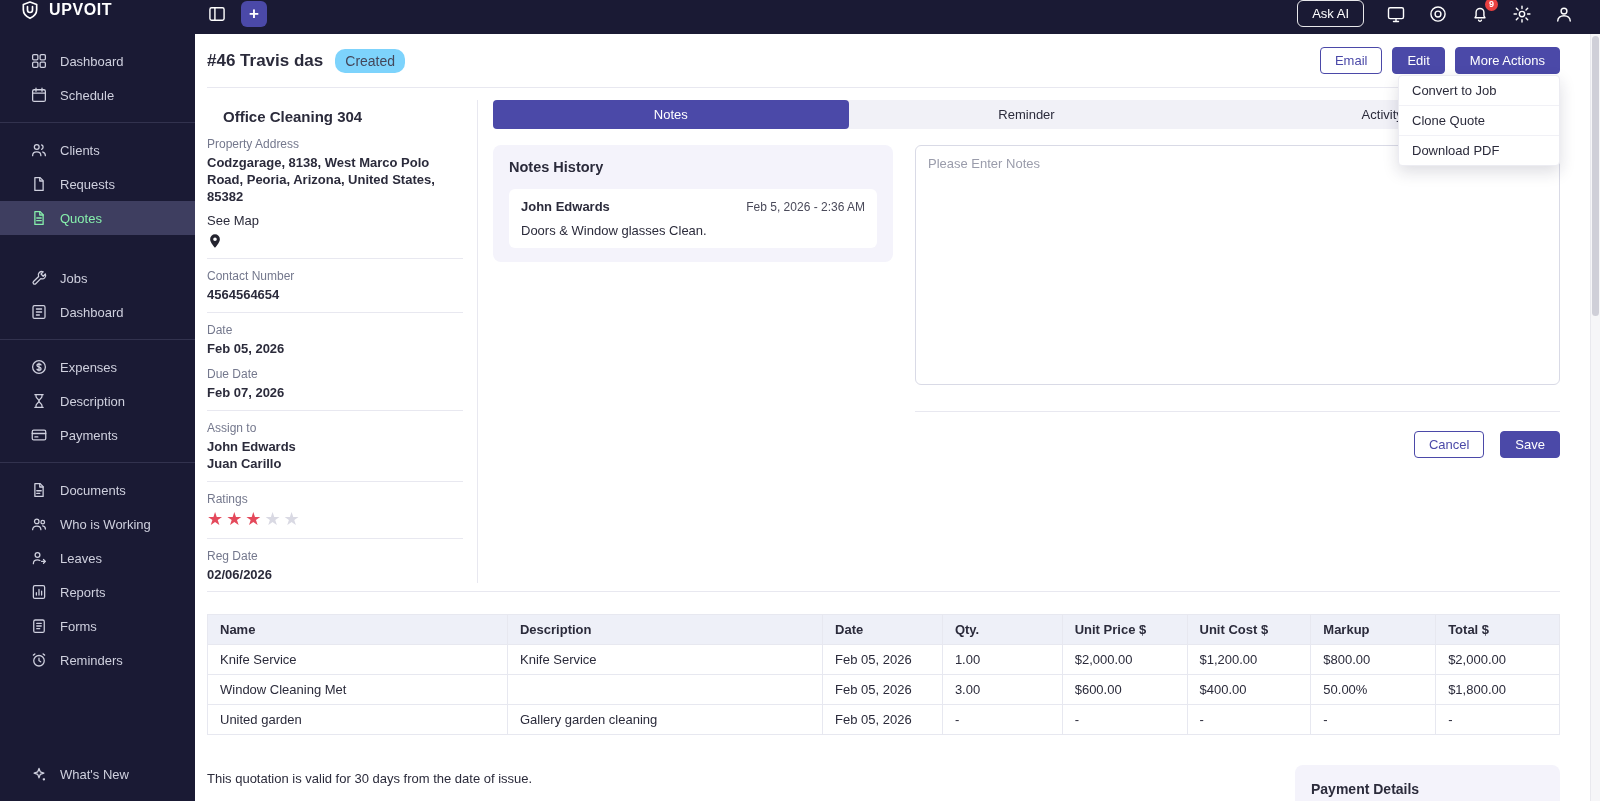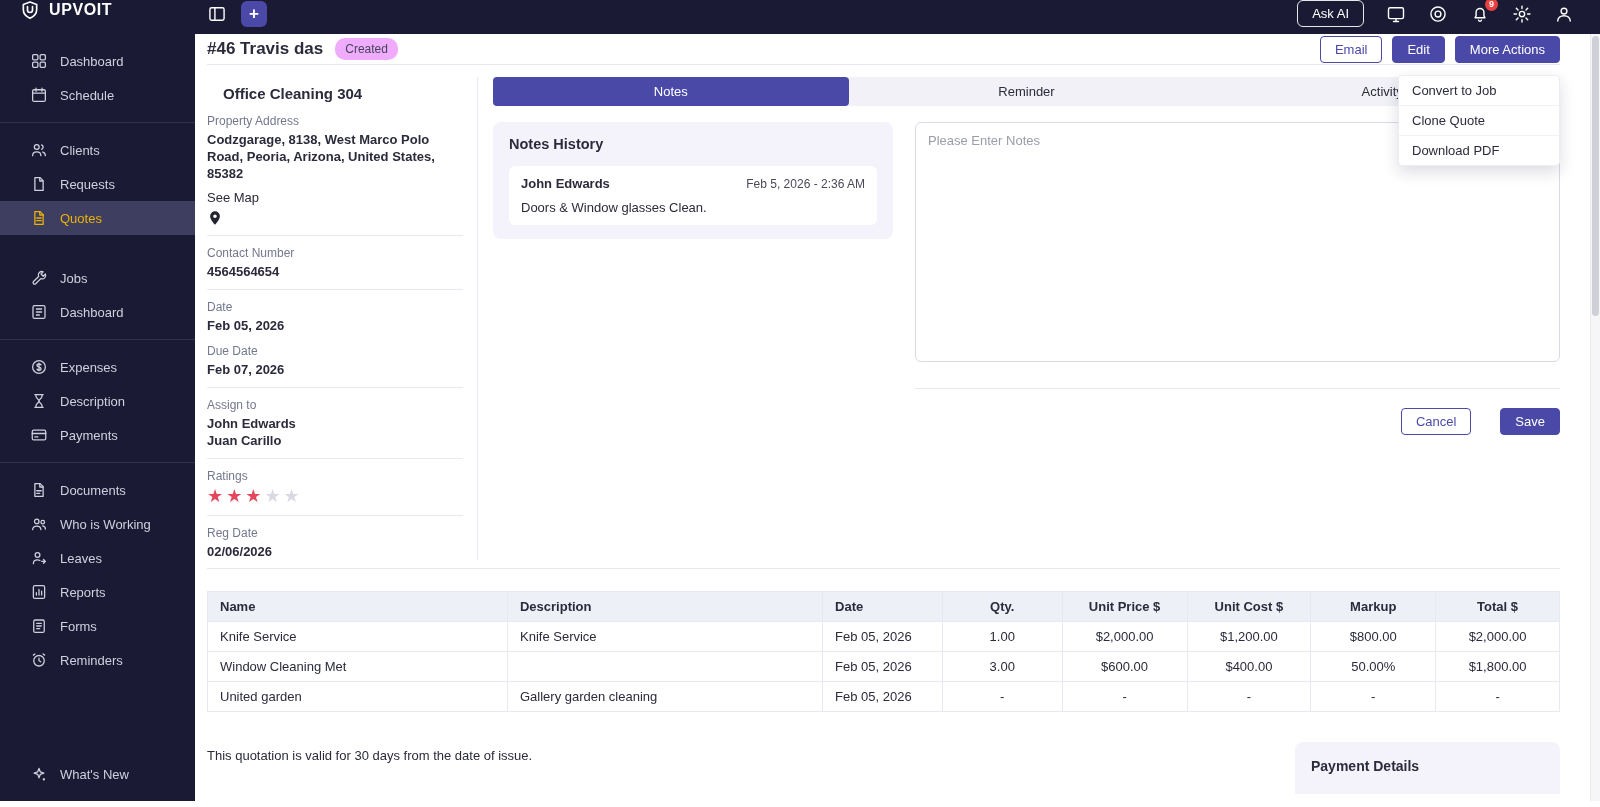"#46 Travis das" .page-header { height: 31px -> 54px }
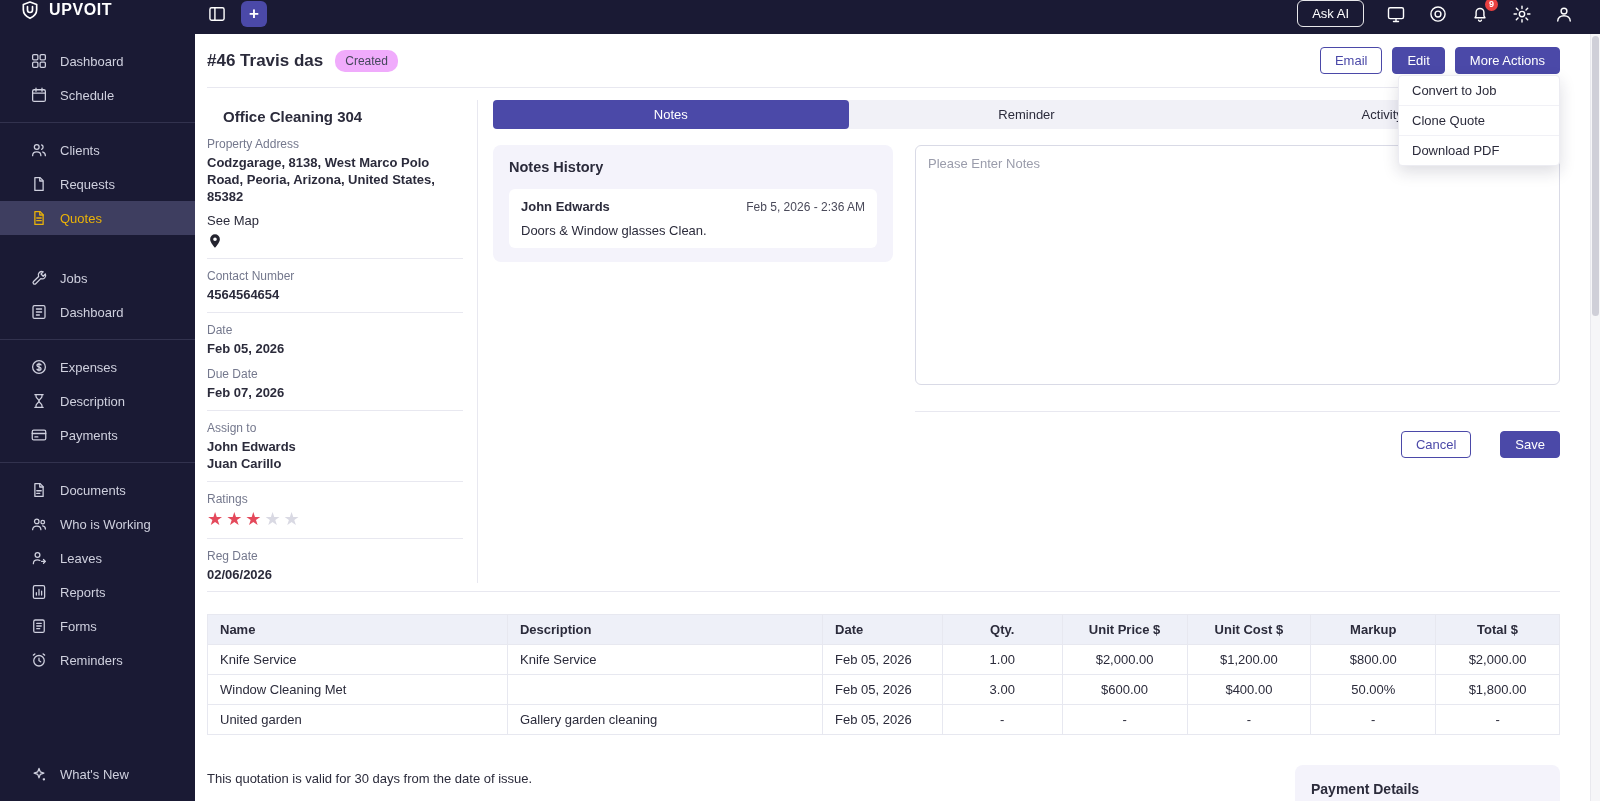"Created" .status-badge { background: #f0abfc -> #7dd3fc; font-size: 12px -> 14px }
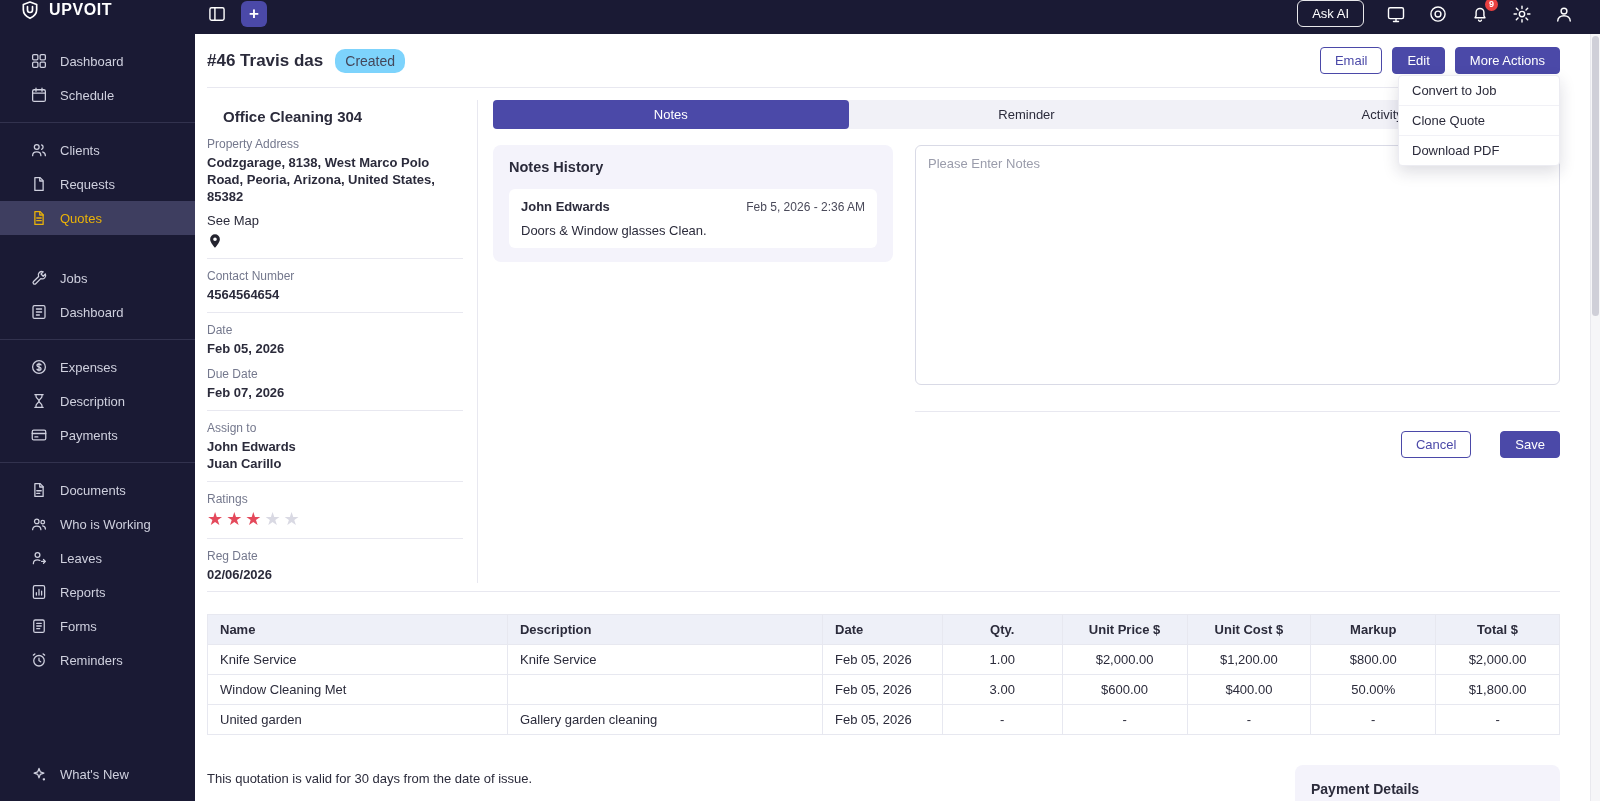"Quotes" .sb-item.active { color: #eab308 -> #86efac }
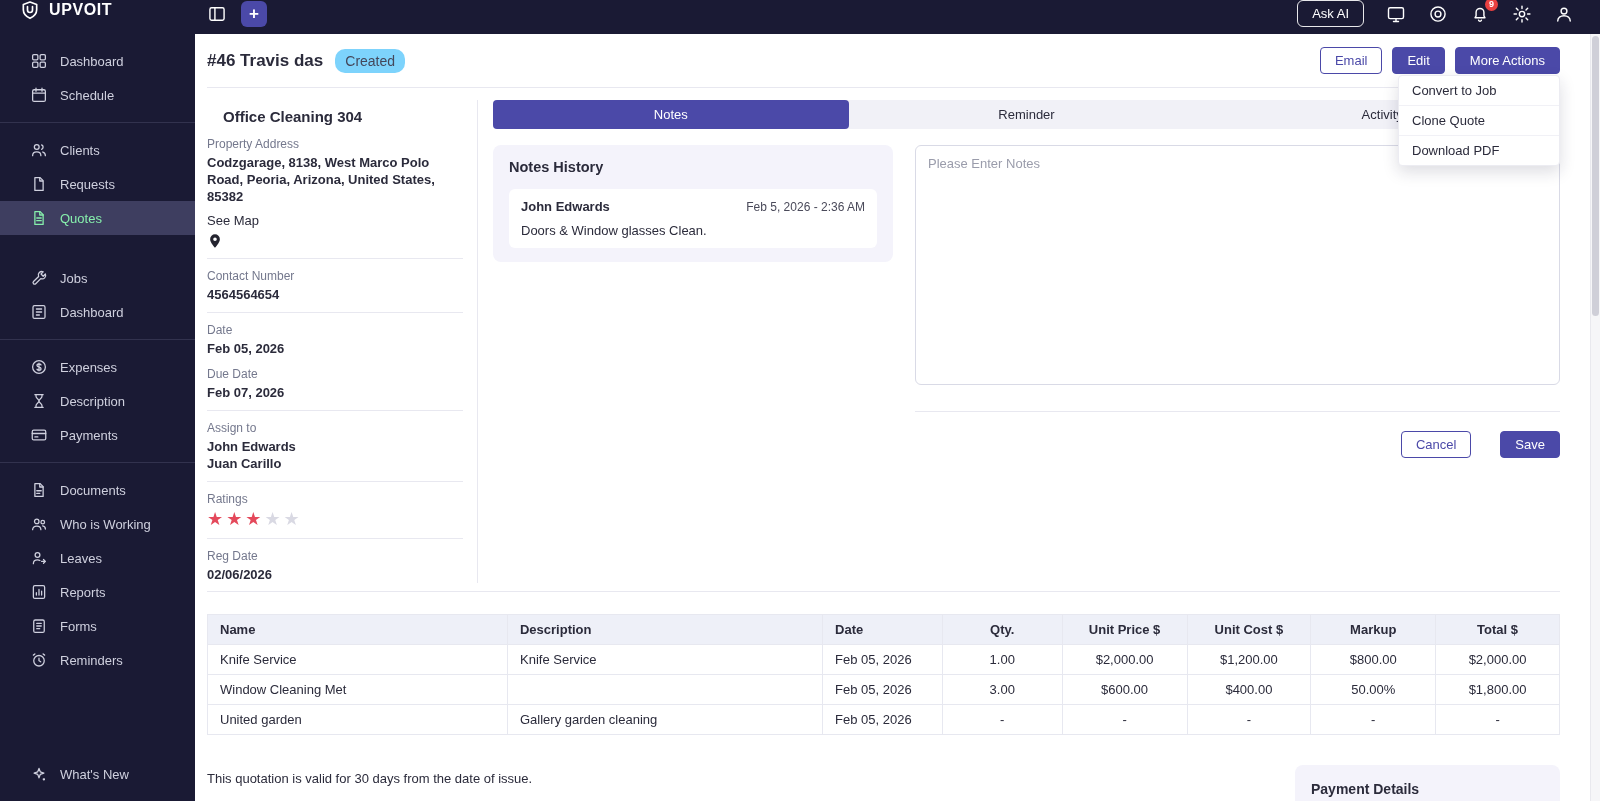"Cancel" .editor-actions { gap: 29px -> 16px }
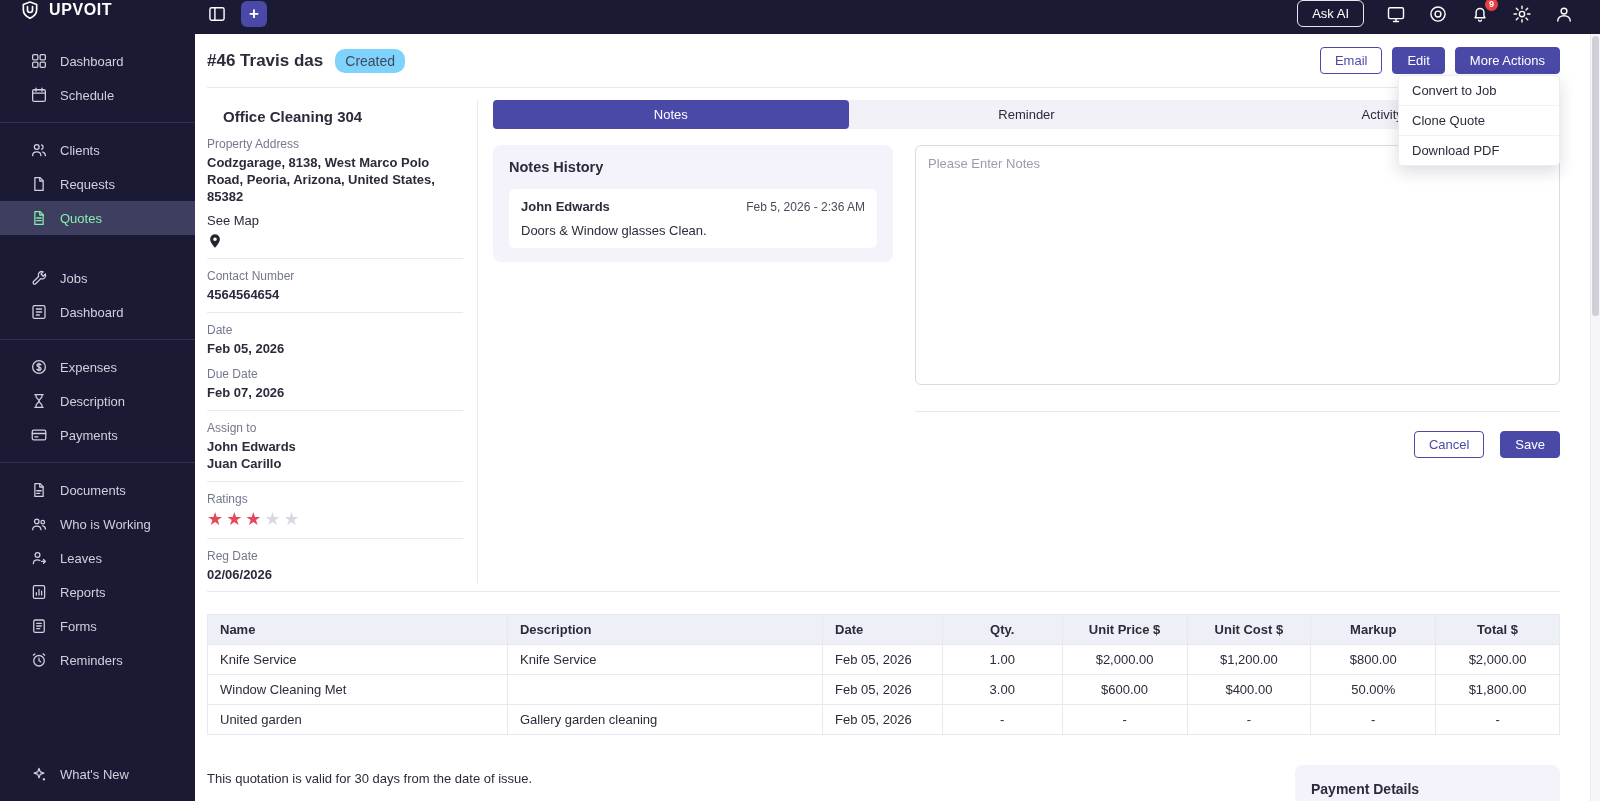"Qty." .products .num { text-align: center -> left }
